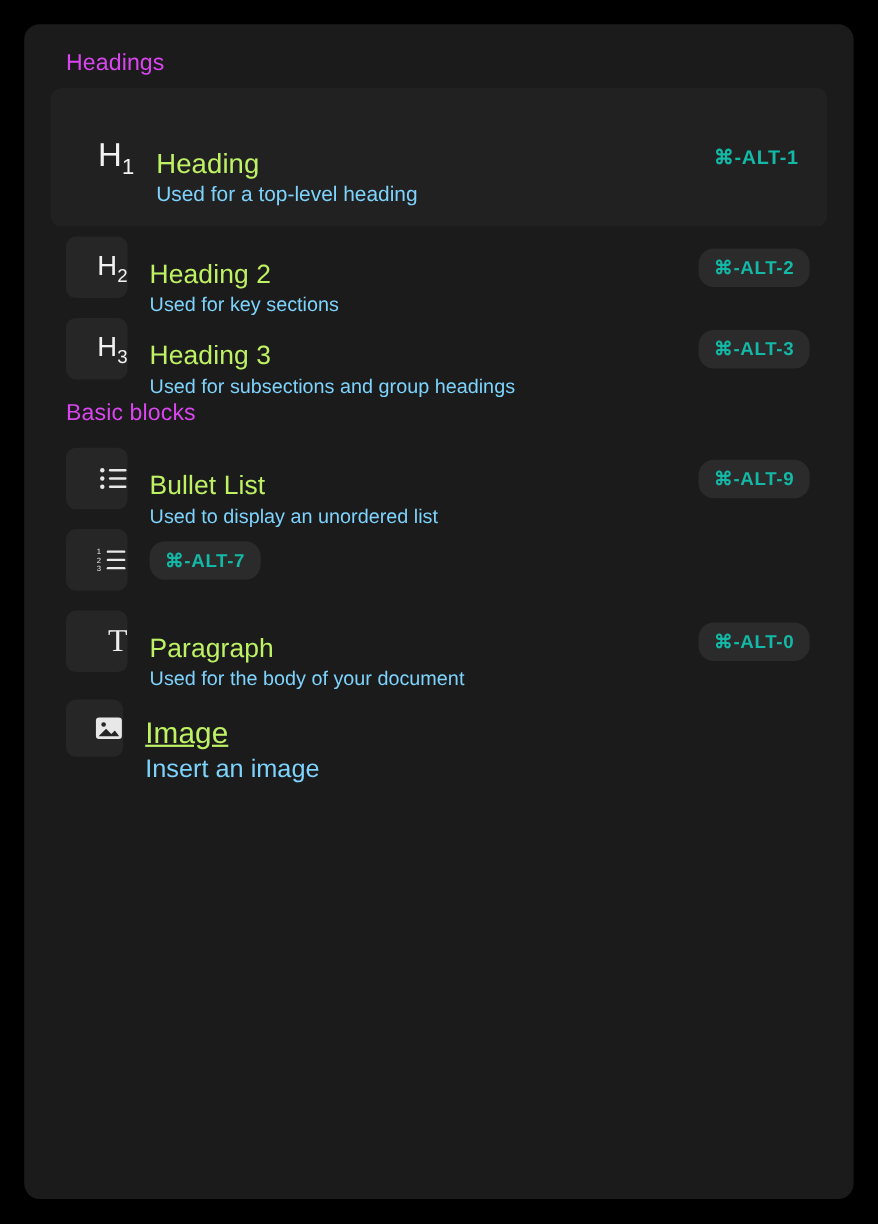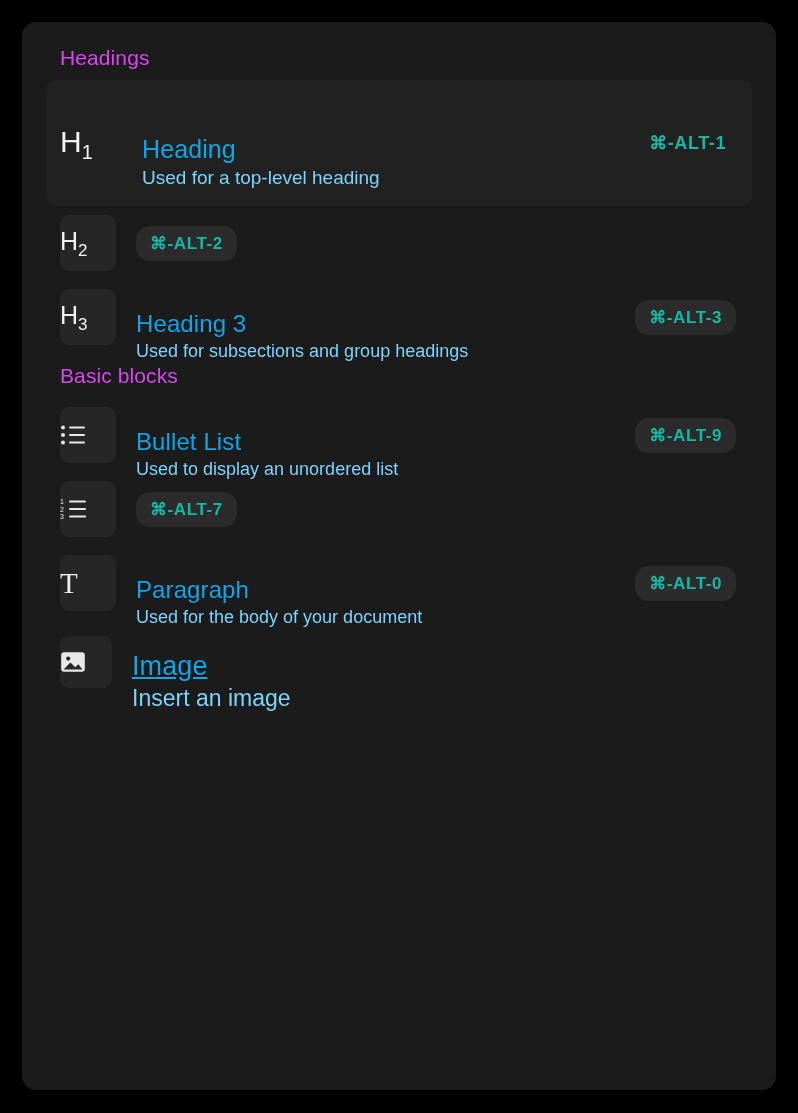"H1" .icon-tile { justify-content: flex-start -> flex-end }
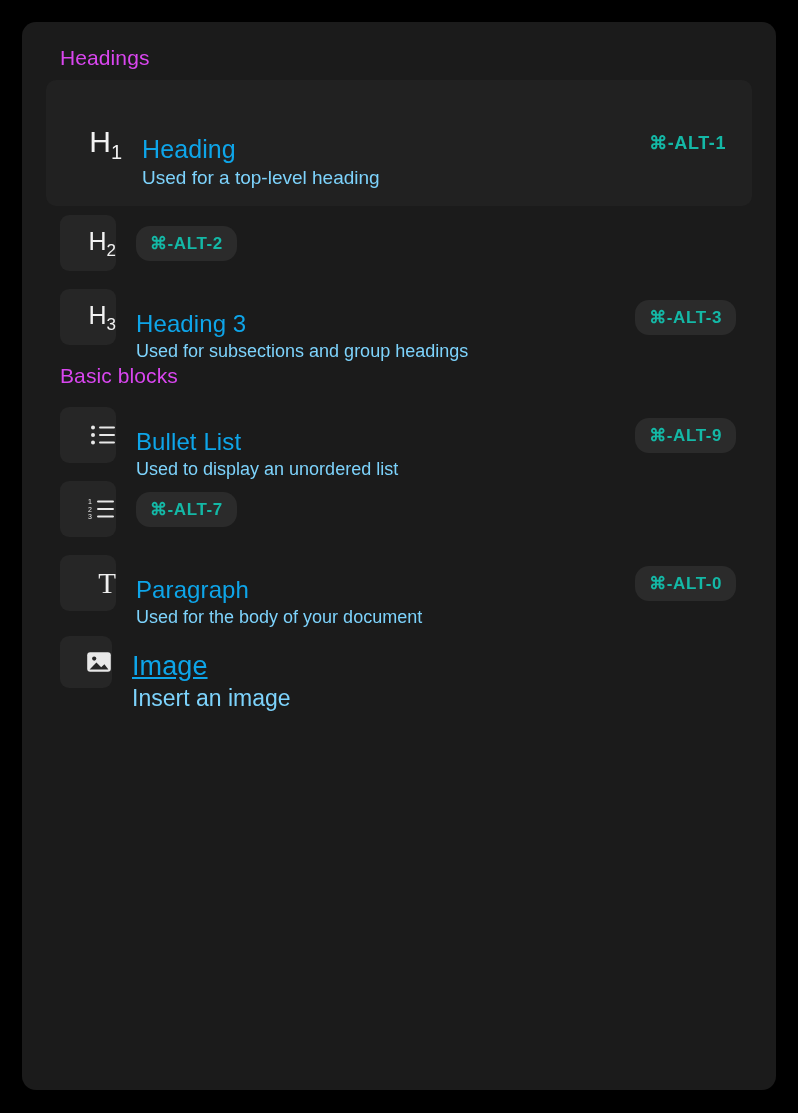"Heading" .item-title { color: #0ea5e9 -> #bef264 }
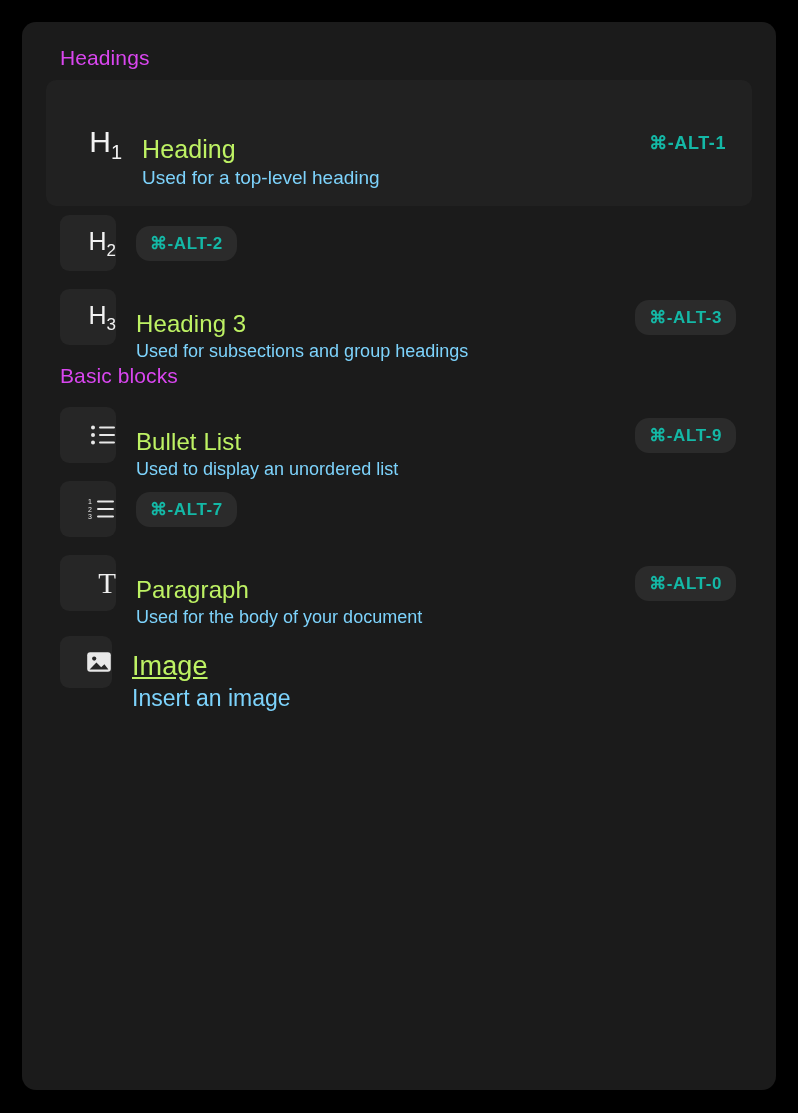"Heading 2" div.labels { html: none -> <div> <div>Heading 2</div> <div>Used for key sections</div> </div> }
